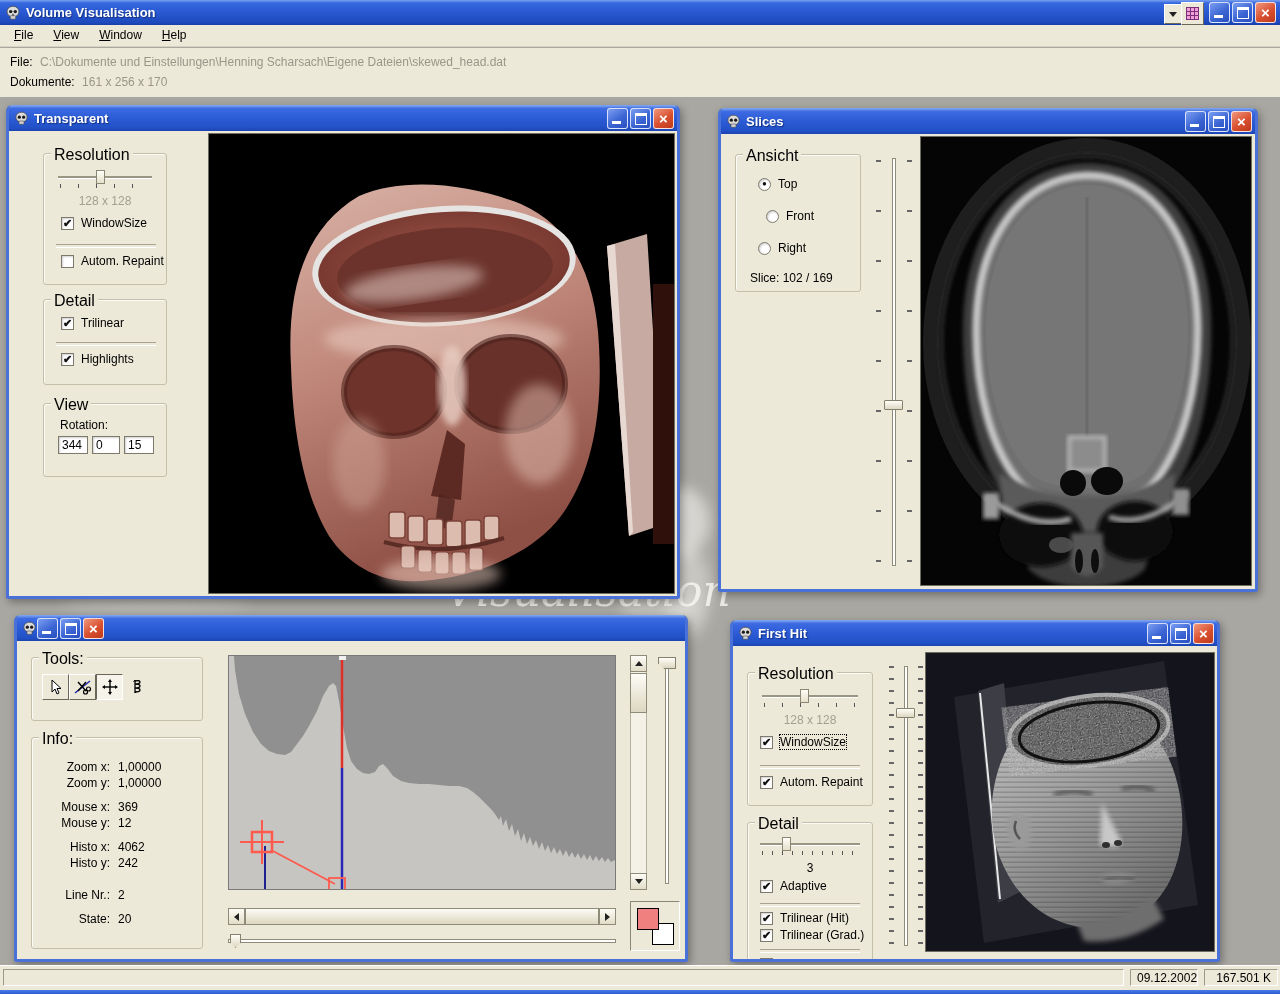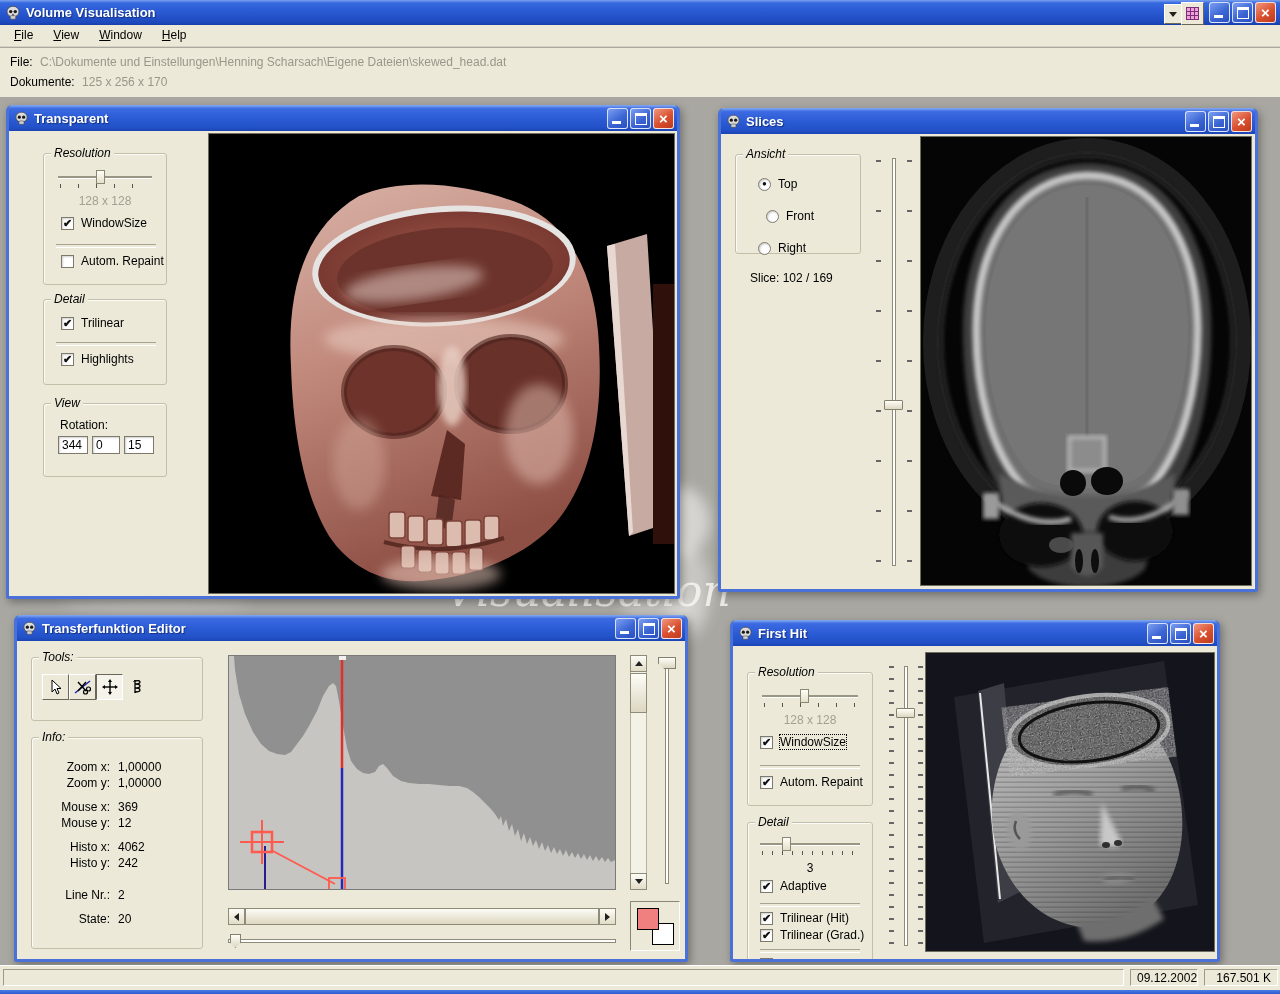"125 x 256 x 170" span.val { text: 125 -> 161 }
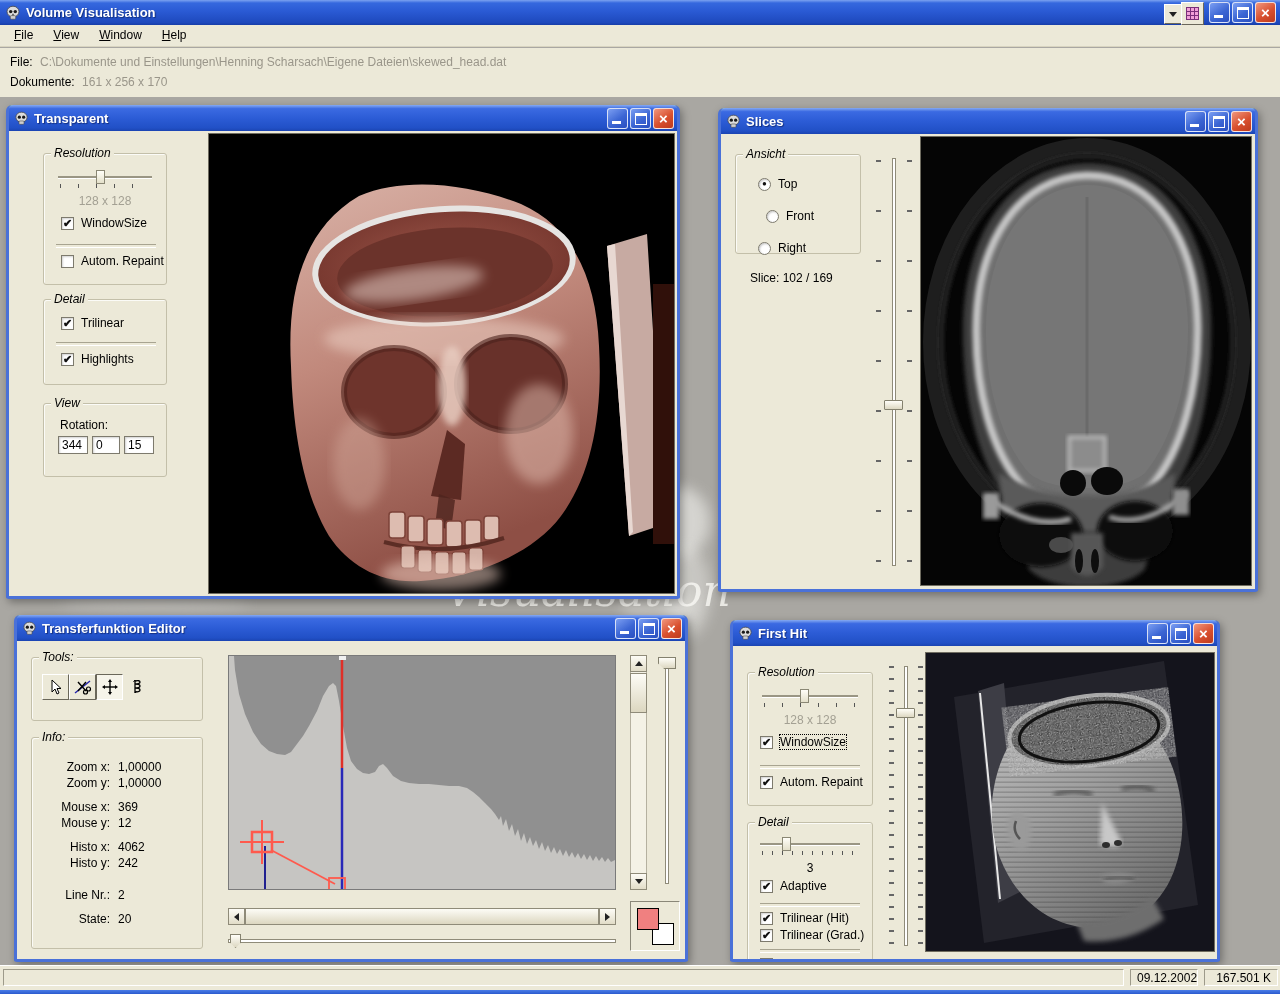"Resolution" .lgd { font-size: 12px -> 16px; font-style: italic -> none }
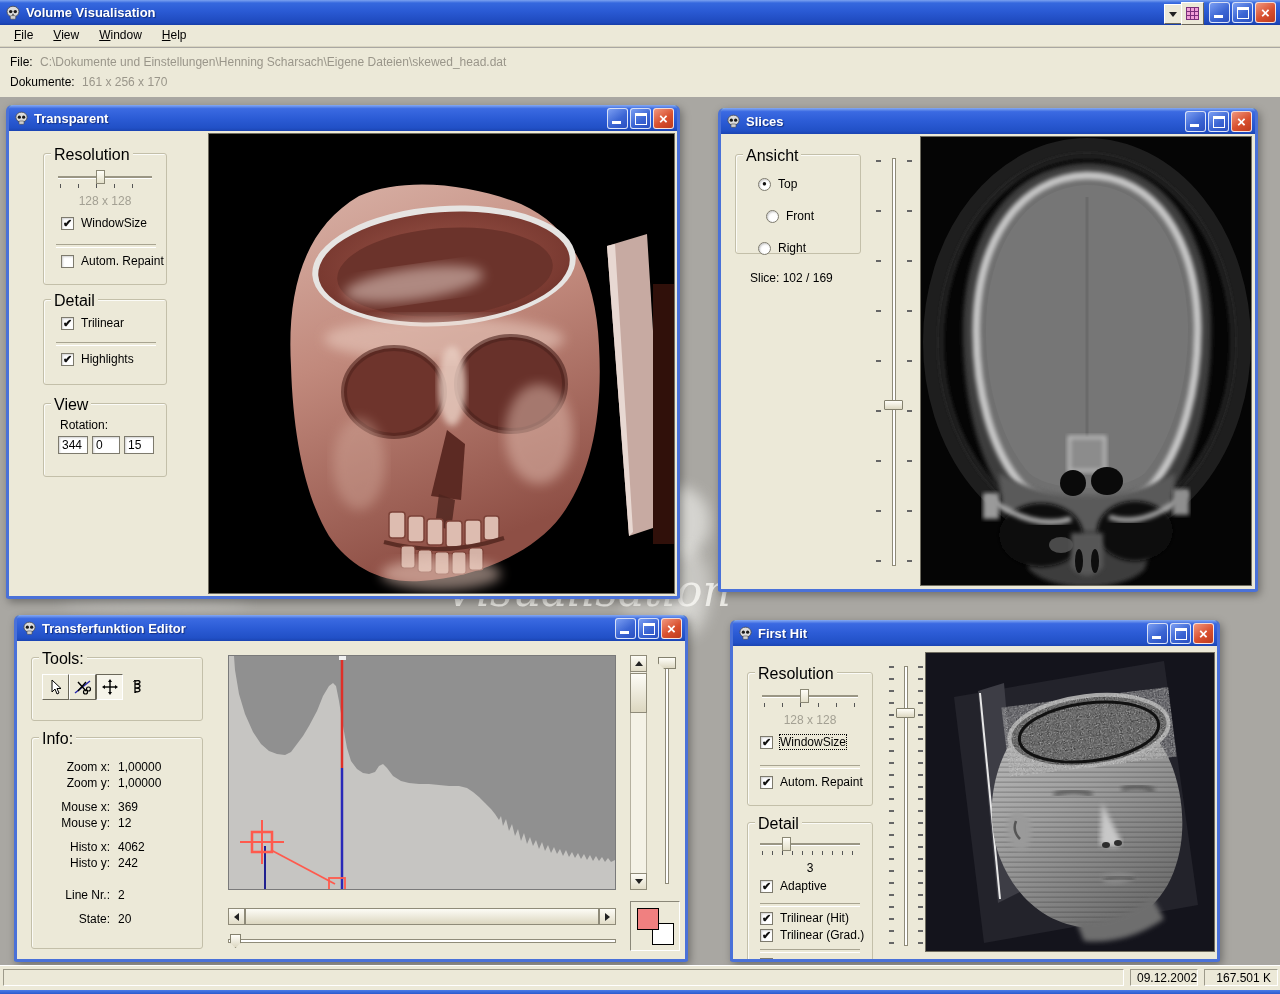"Ansicht" div.grp { height: 100px -> 138px }
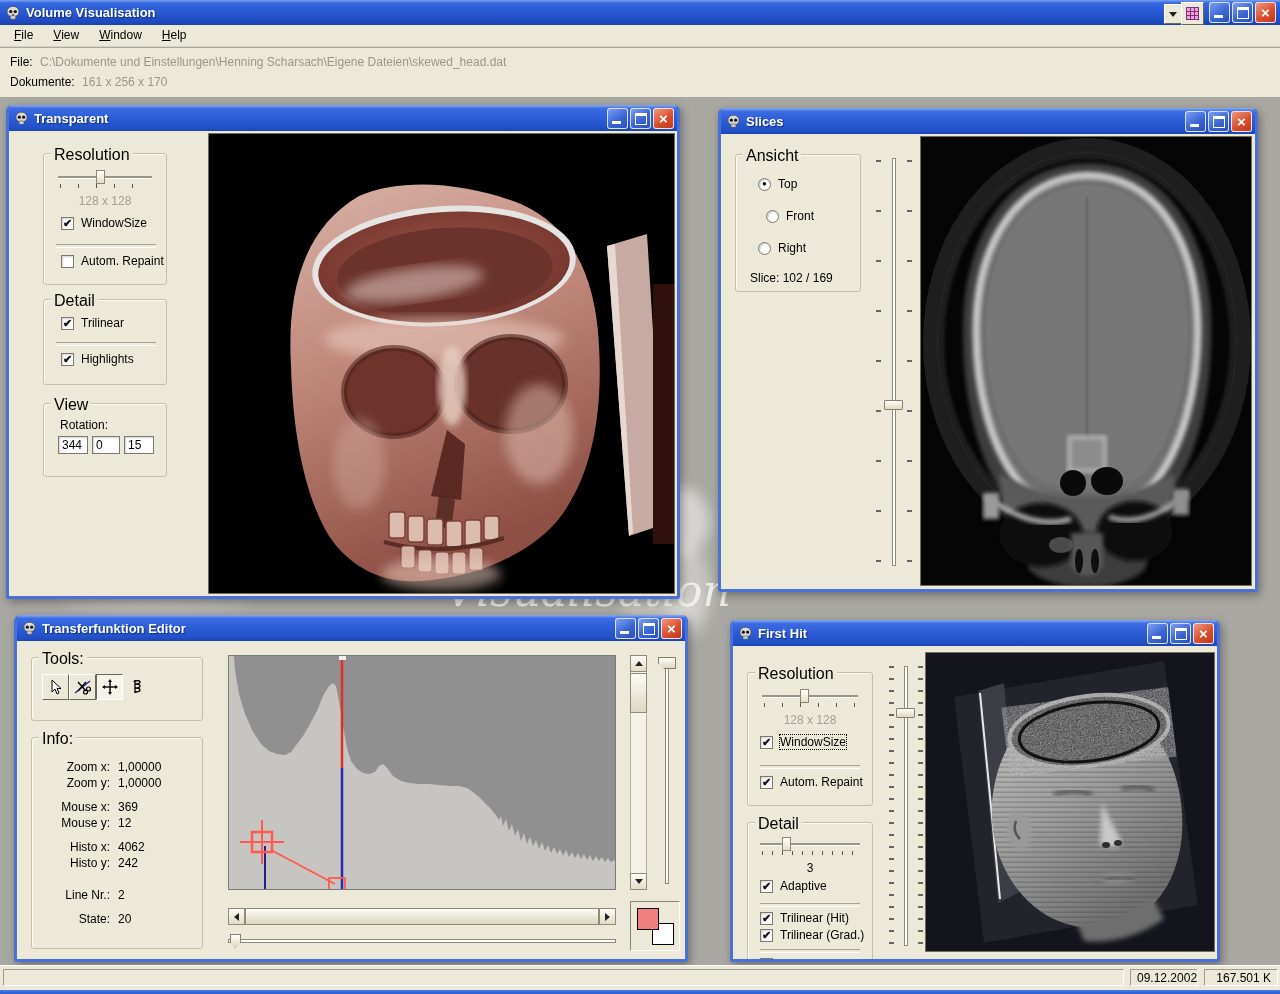"Transferfunktion Editor" span.ttl { html: <span>Transferfunktion Editor</span> -> none }
